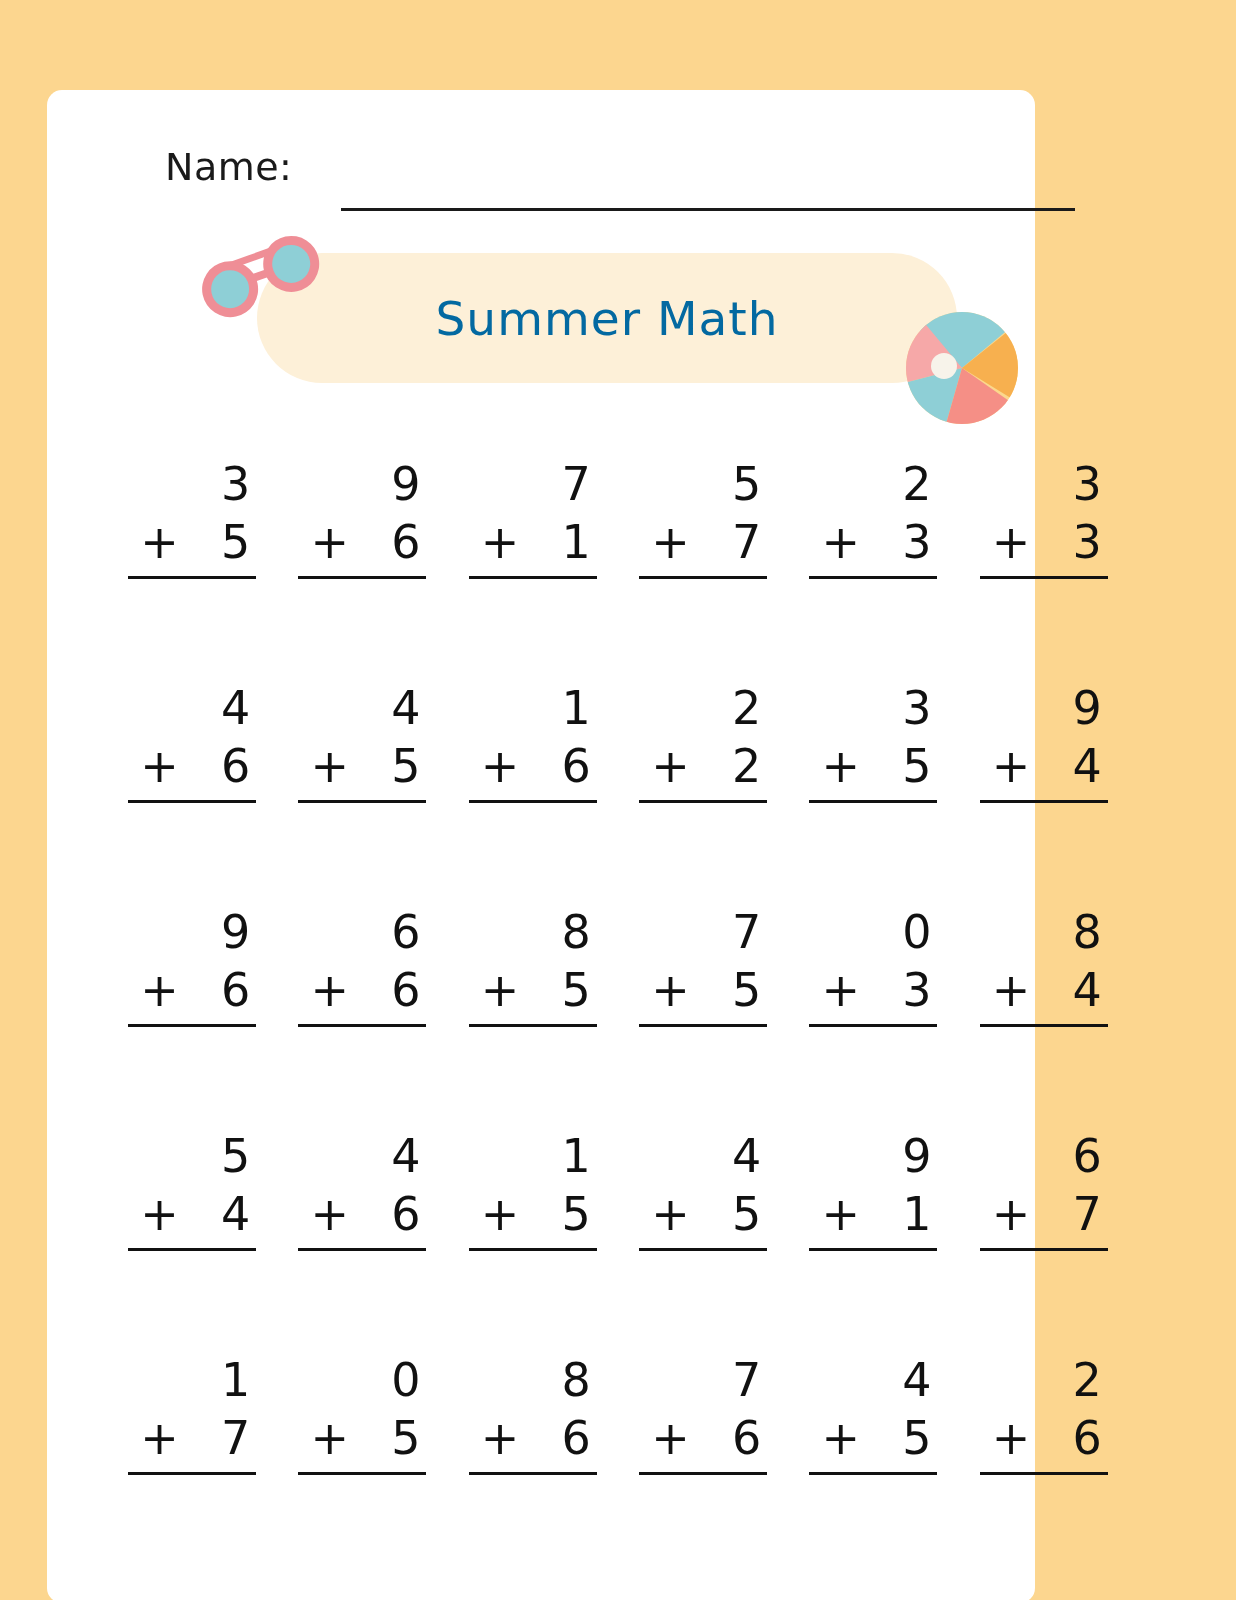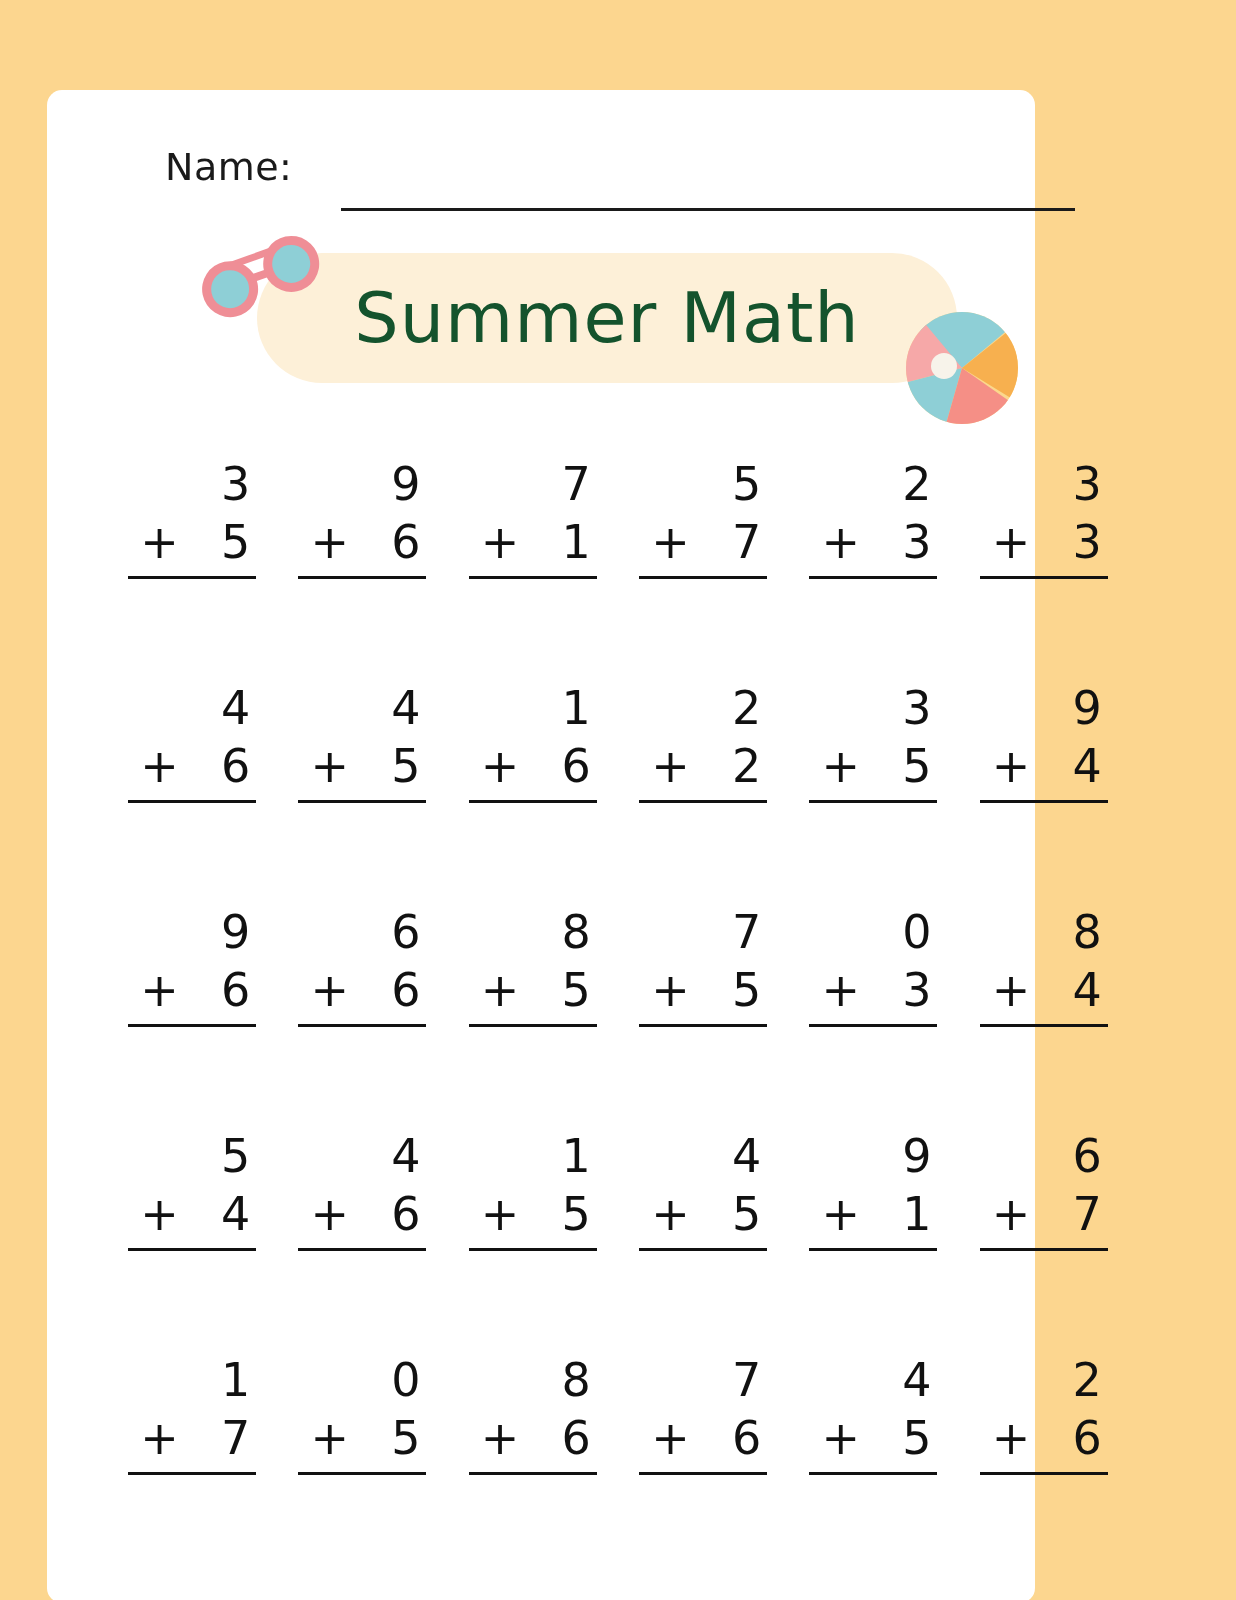"Summer Math" .title-text { color: #14532d -> #0369a1; font-size: 70px -> 47px }
